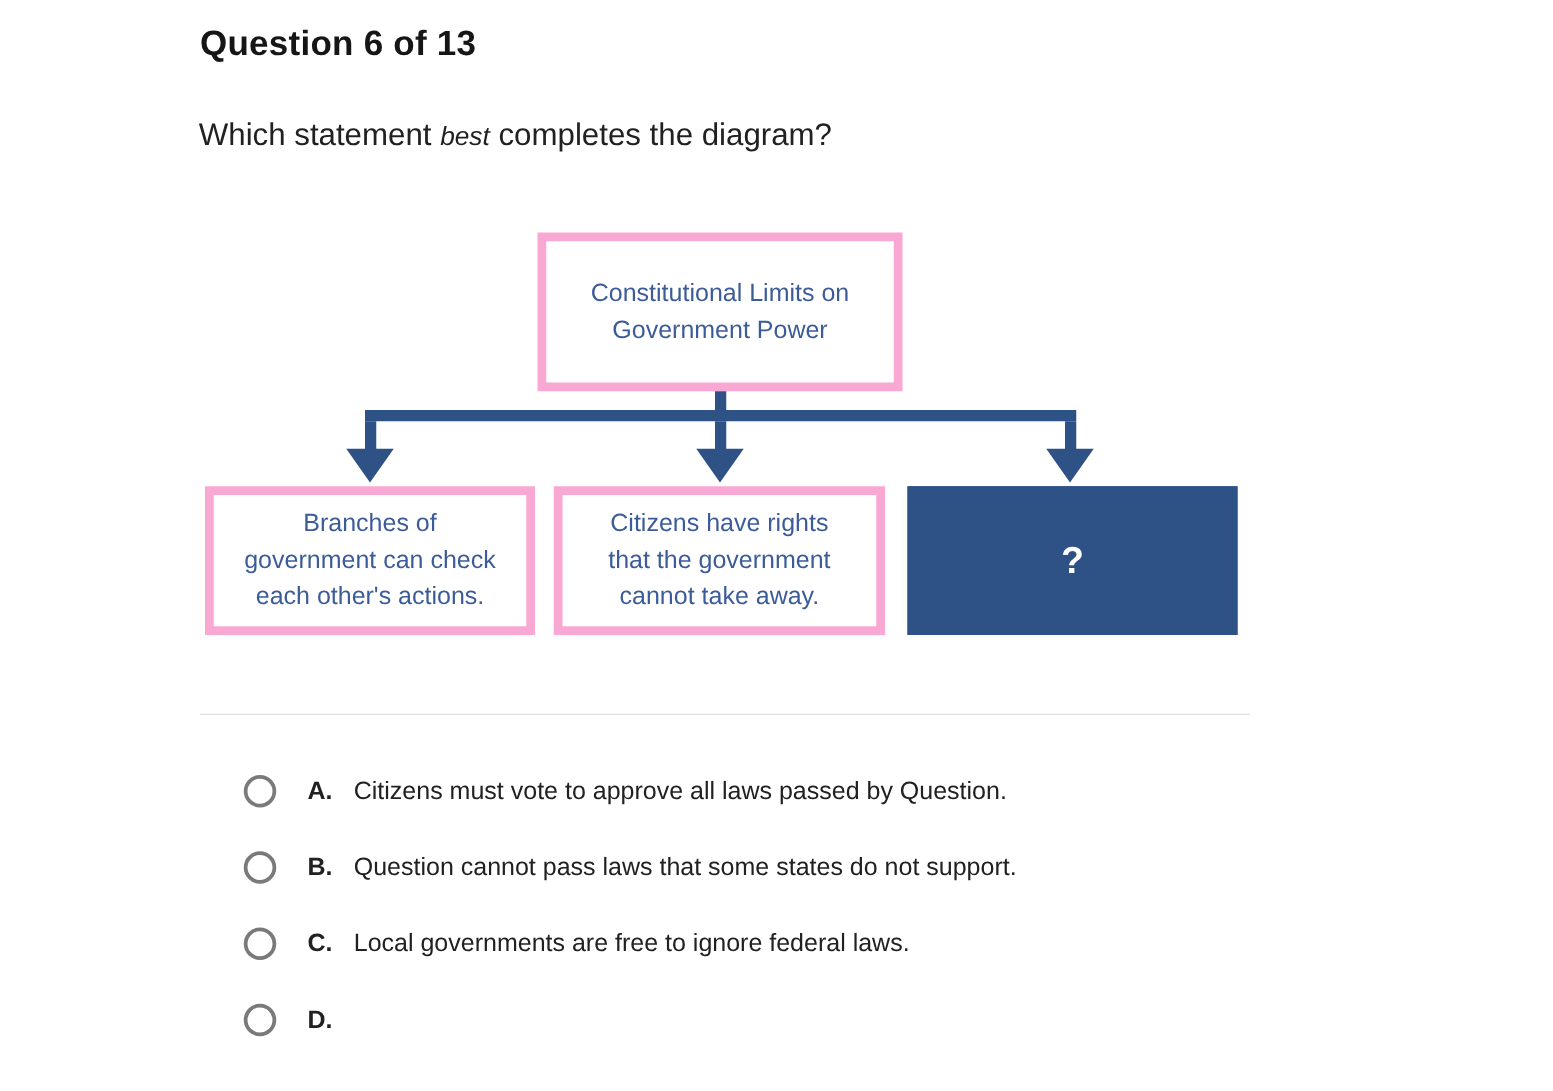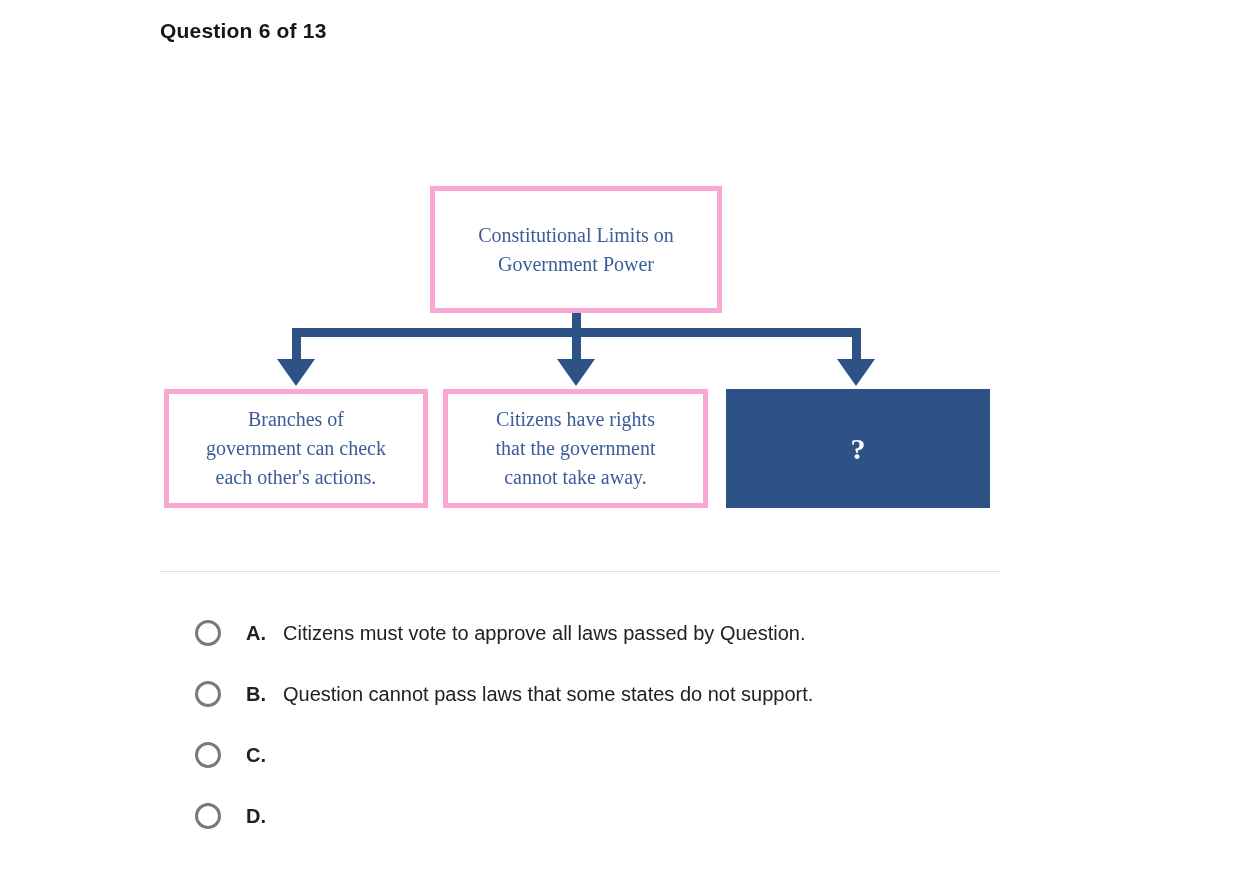"Question 6 of 13" .q-counter { font-size: 21px -> 28px }
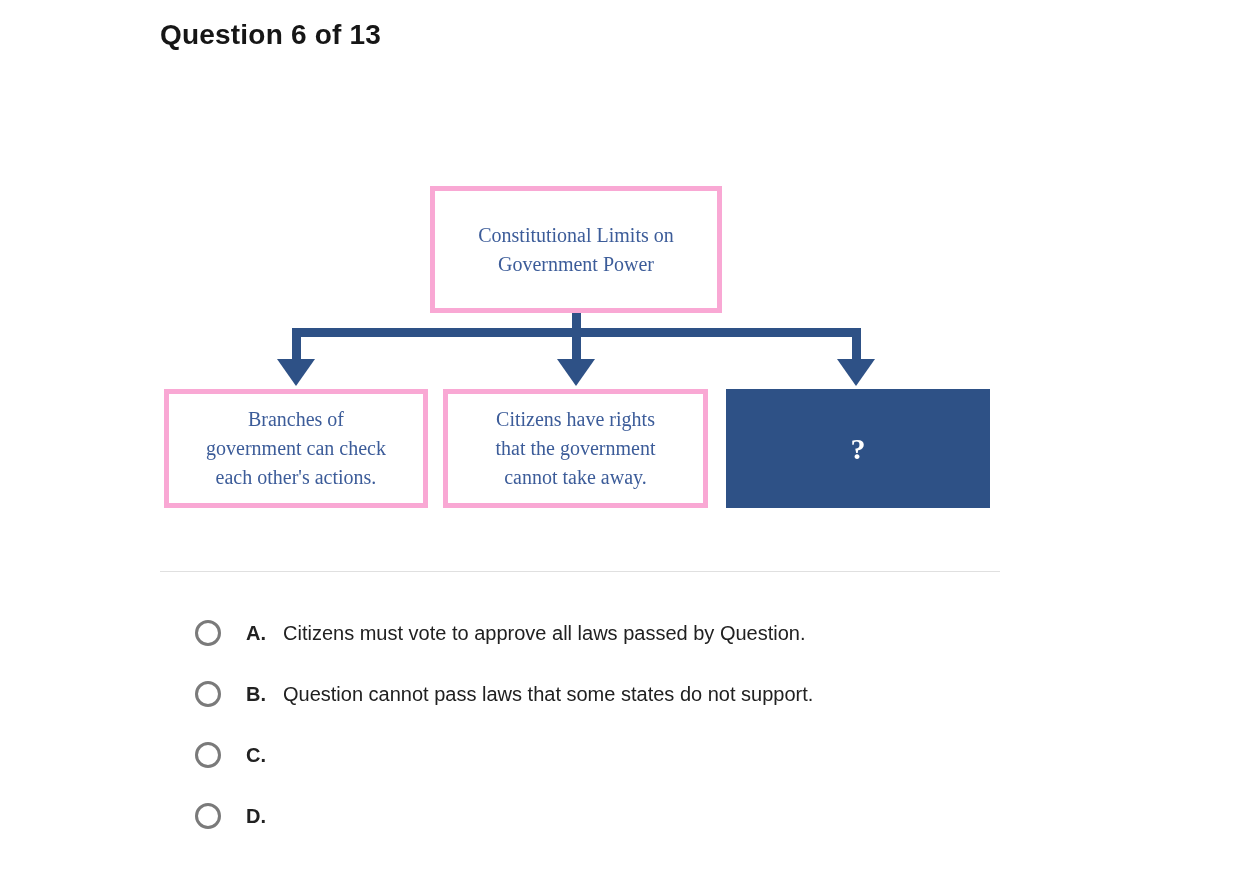"Which statement best completes the" div.q-text { html: none -> <div><span>Which statement </span><span>best</span><span> completes the diagram?</span></div> }
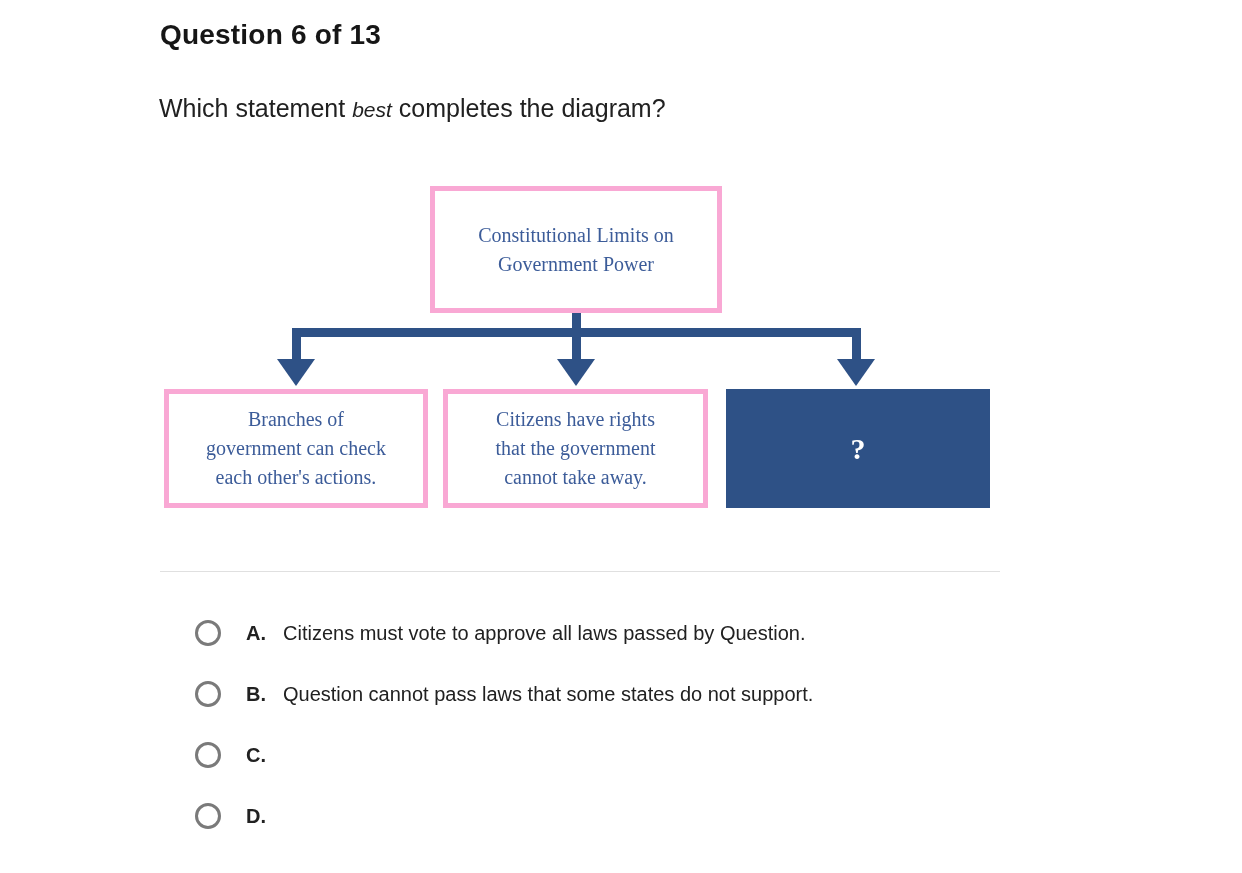"Constitutional Limits on" .dbox { border: 5px solid #f9a8d4 -> 7px solid #f9a8d4; font-family: Liberation Serif, serif -> none }
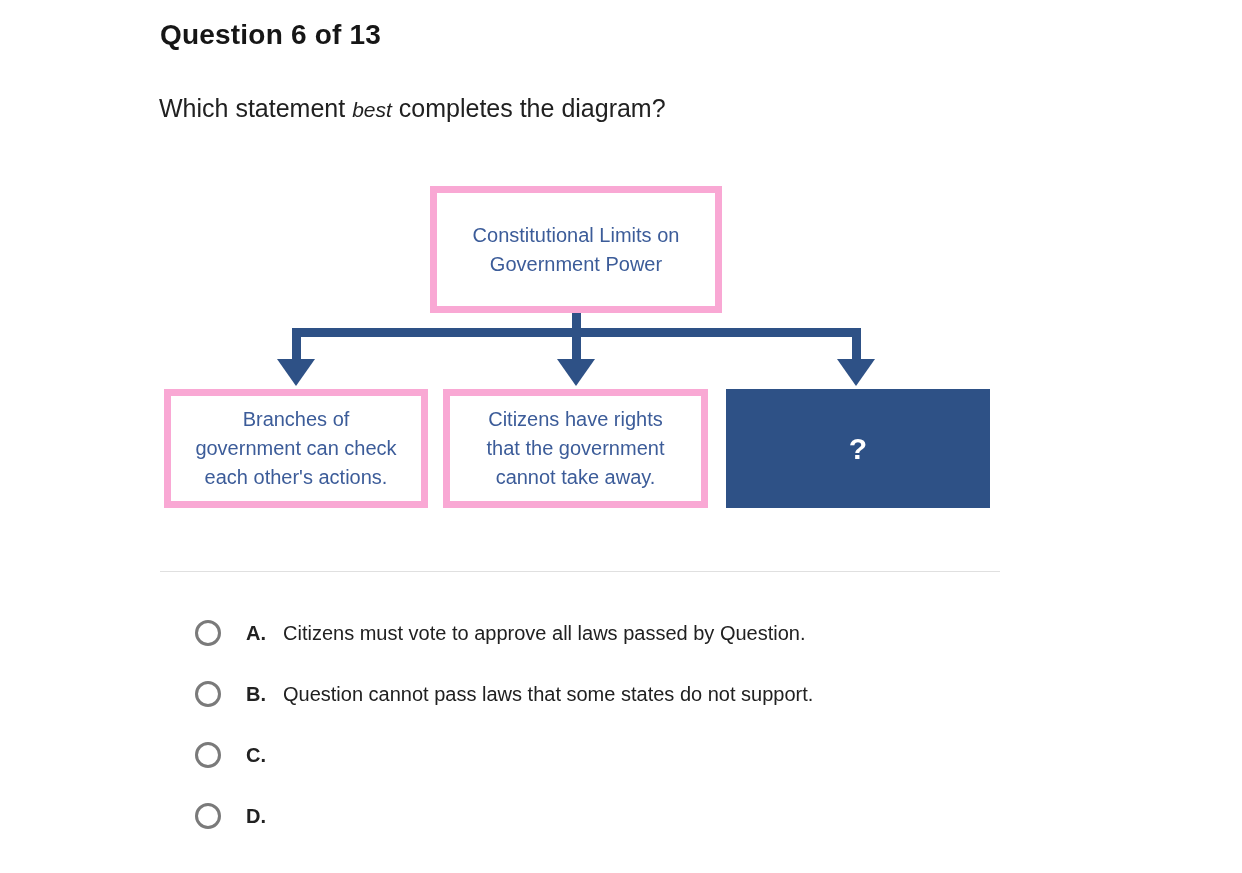"Local governments are free to" div.opt-text { html: none -> <div>Local governments are free to ignore federal laws.</div> }
